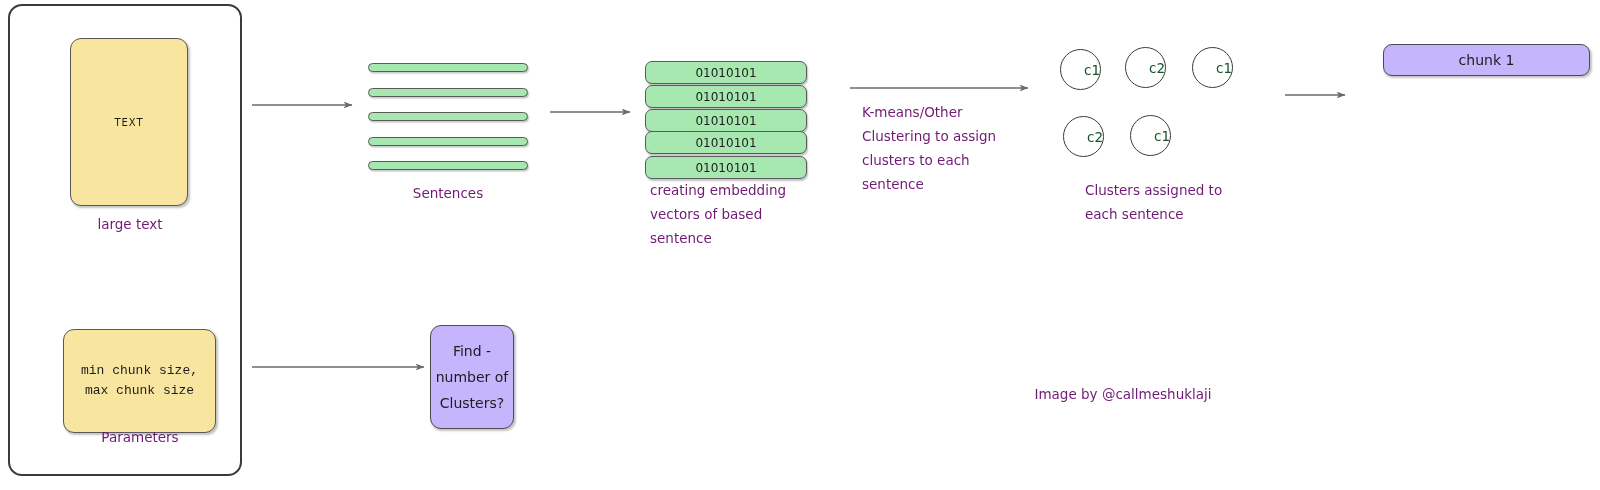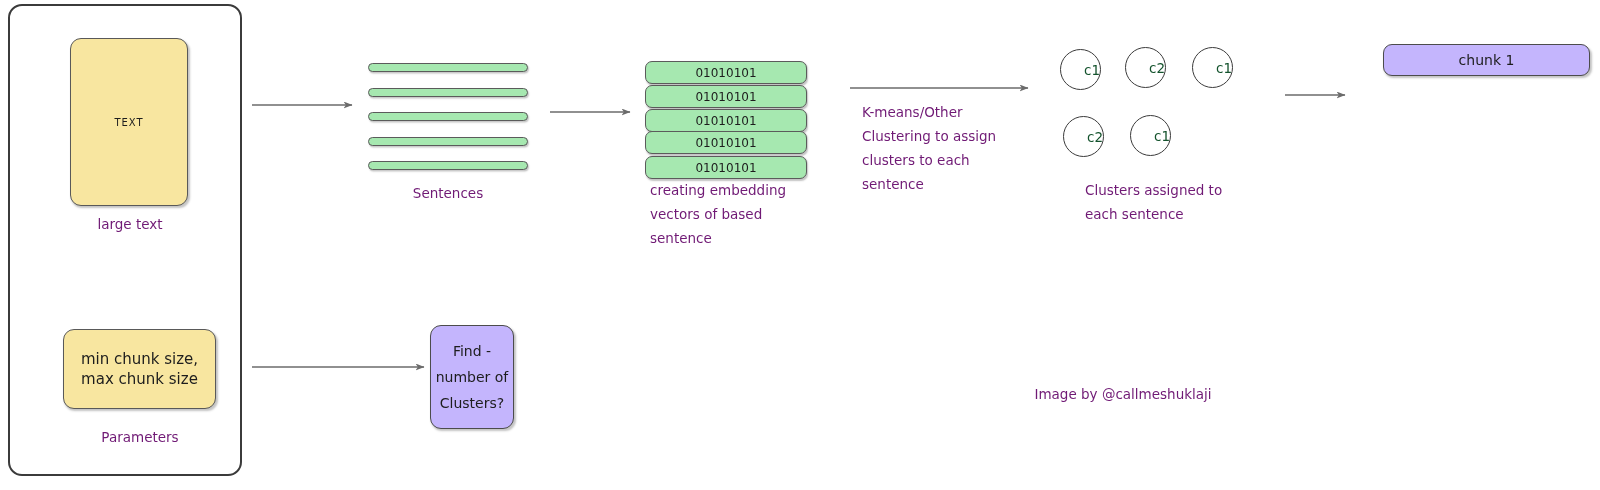"min chunk size," .param-box { font-family: none -> Liberation Mono, monospace; font-size: 15px -> 13px; height: 80px -> 104px }
